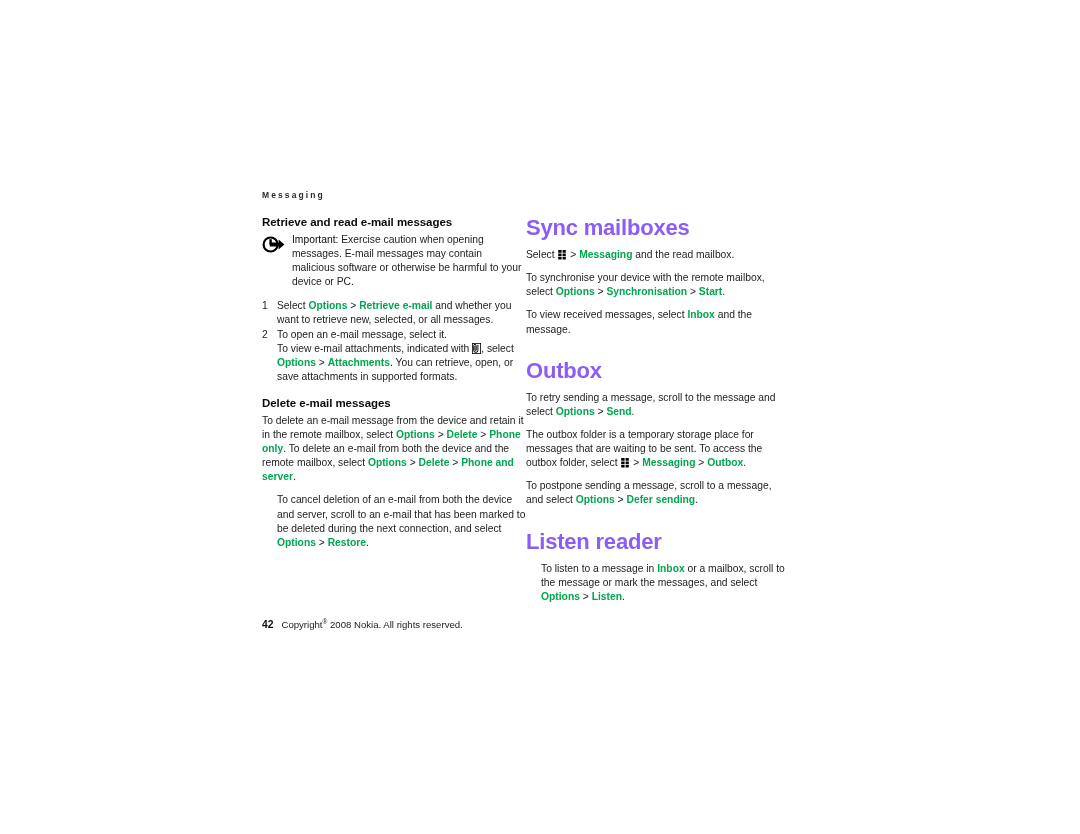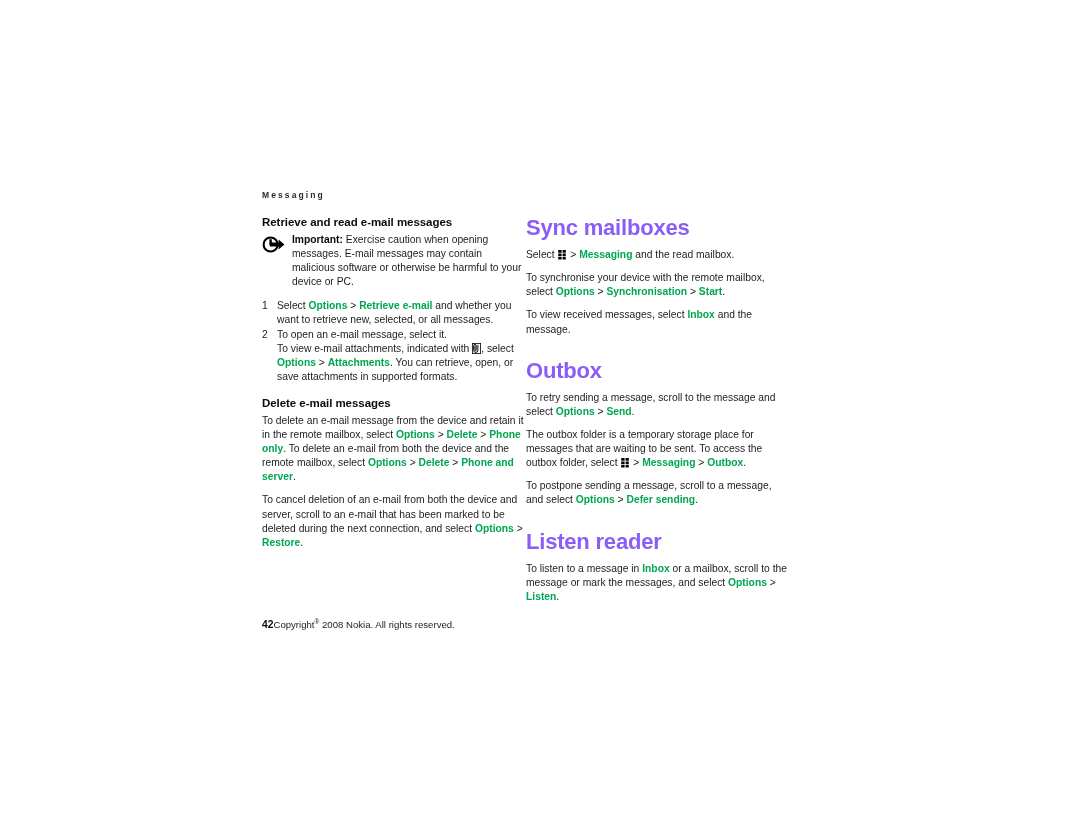"Important:" .bold { font-weight: 700 -> 400 }
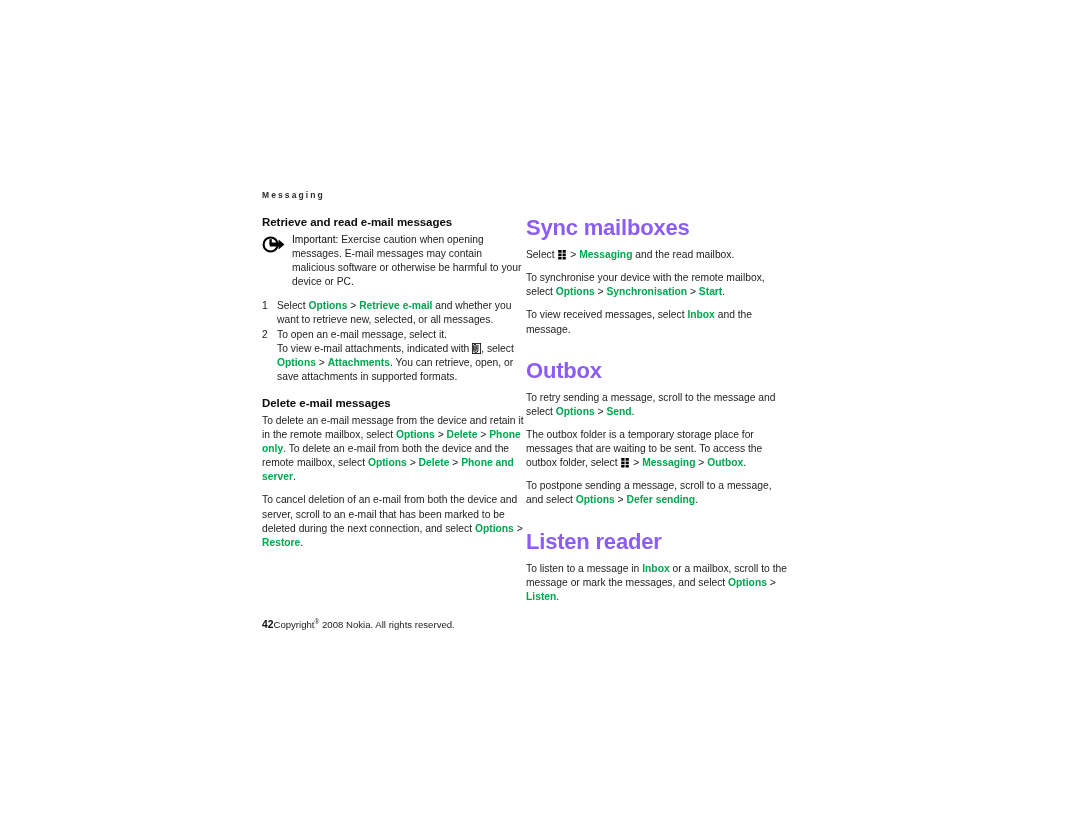"To cancel deletion of an" p.body:last-child { margin-left: none -> 15px }
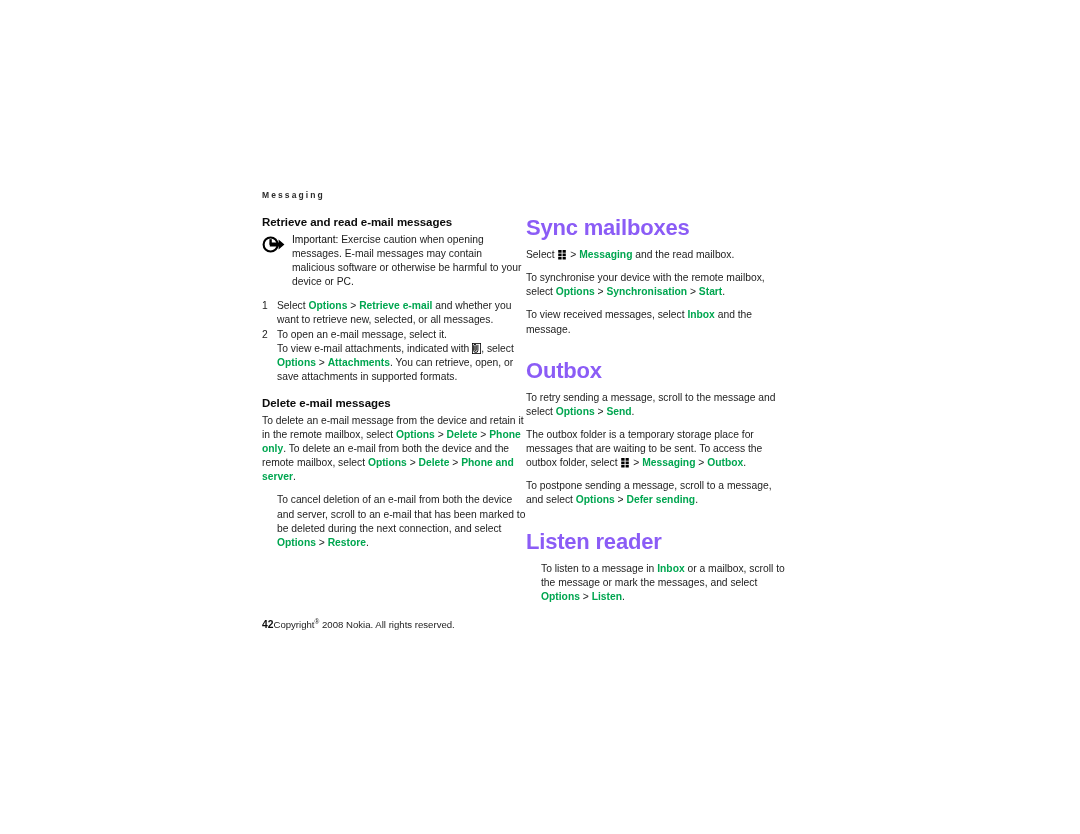"42" .footer { gap: 0 -> 8px }
